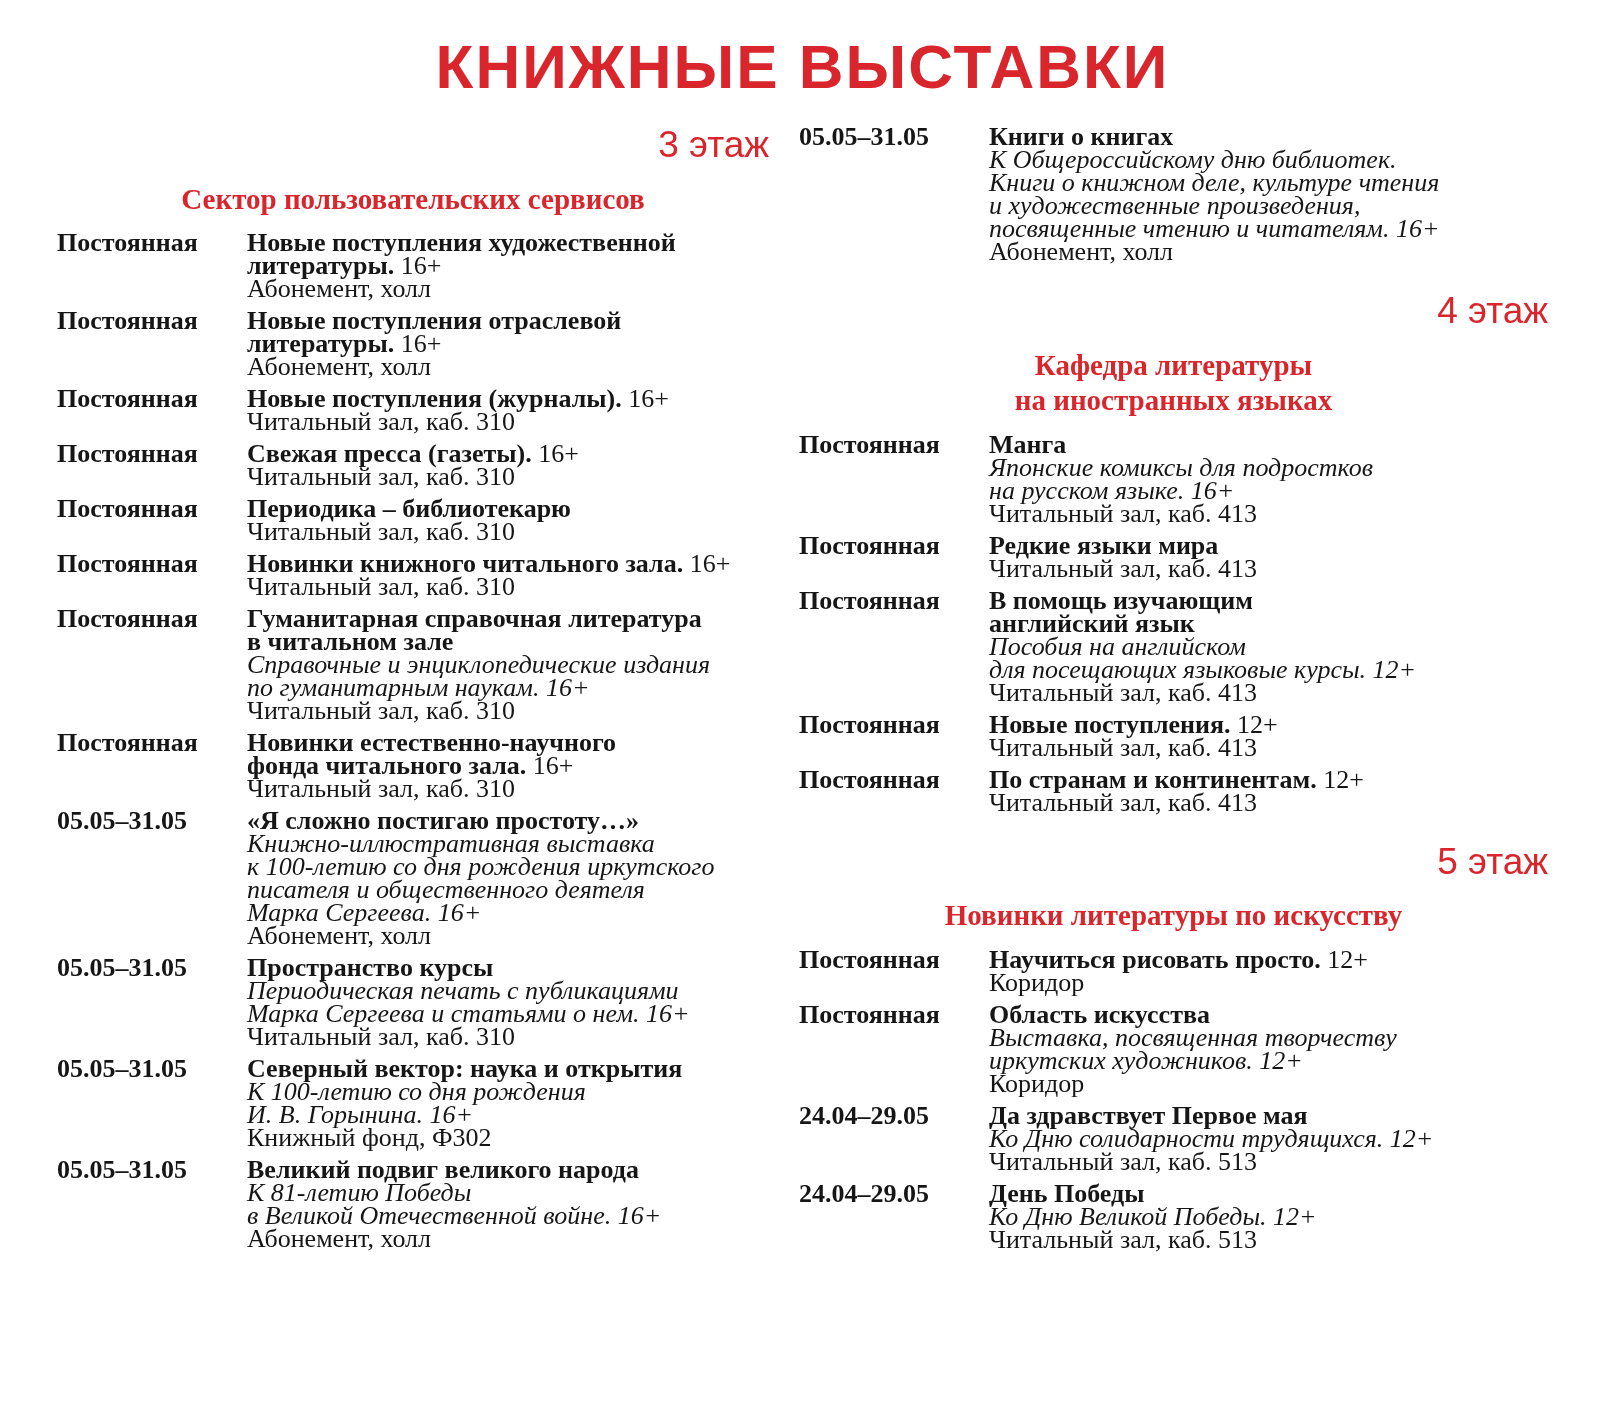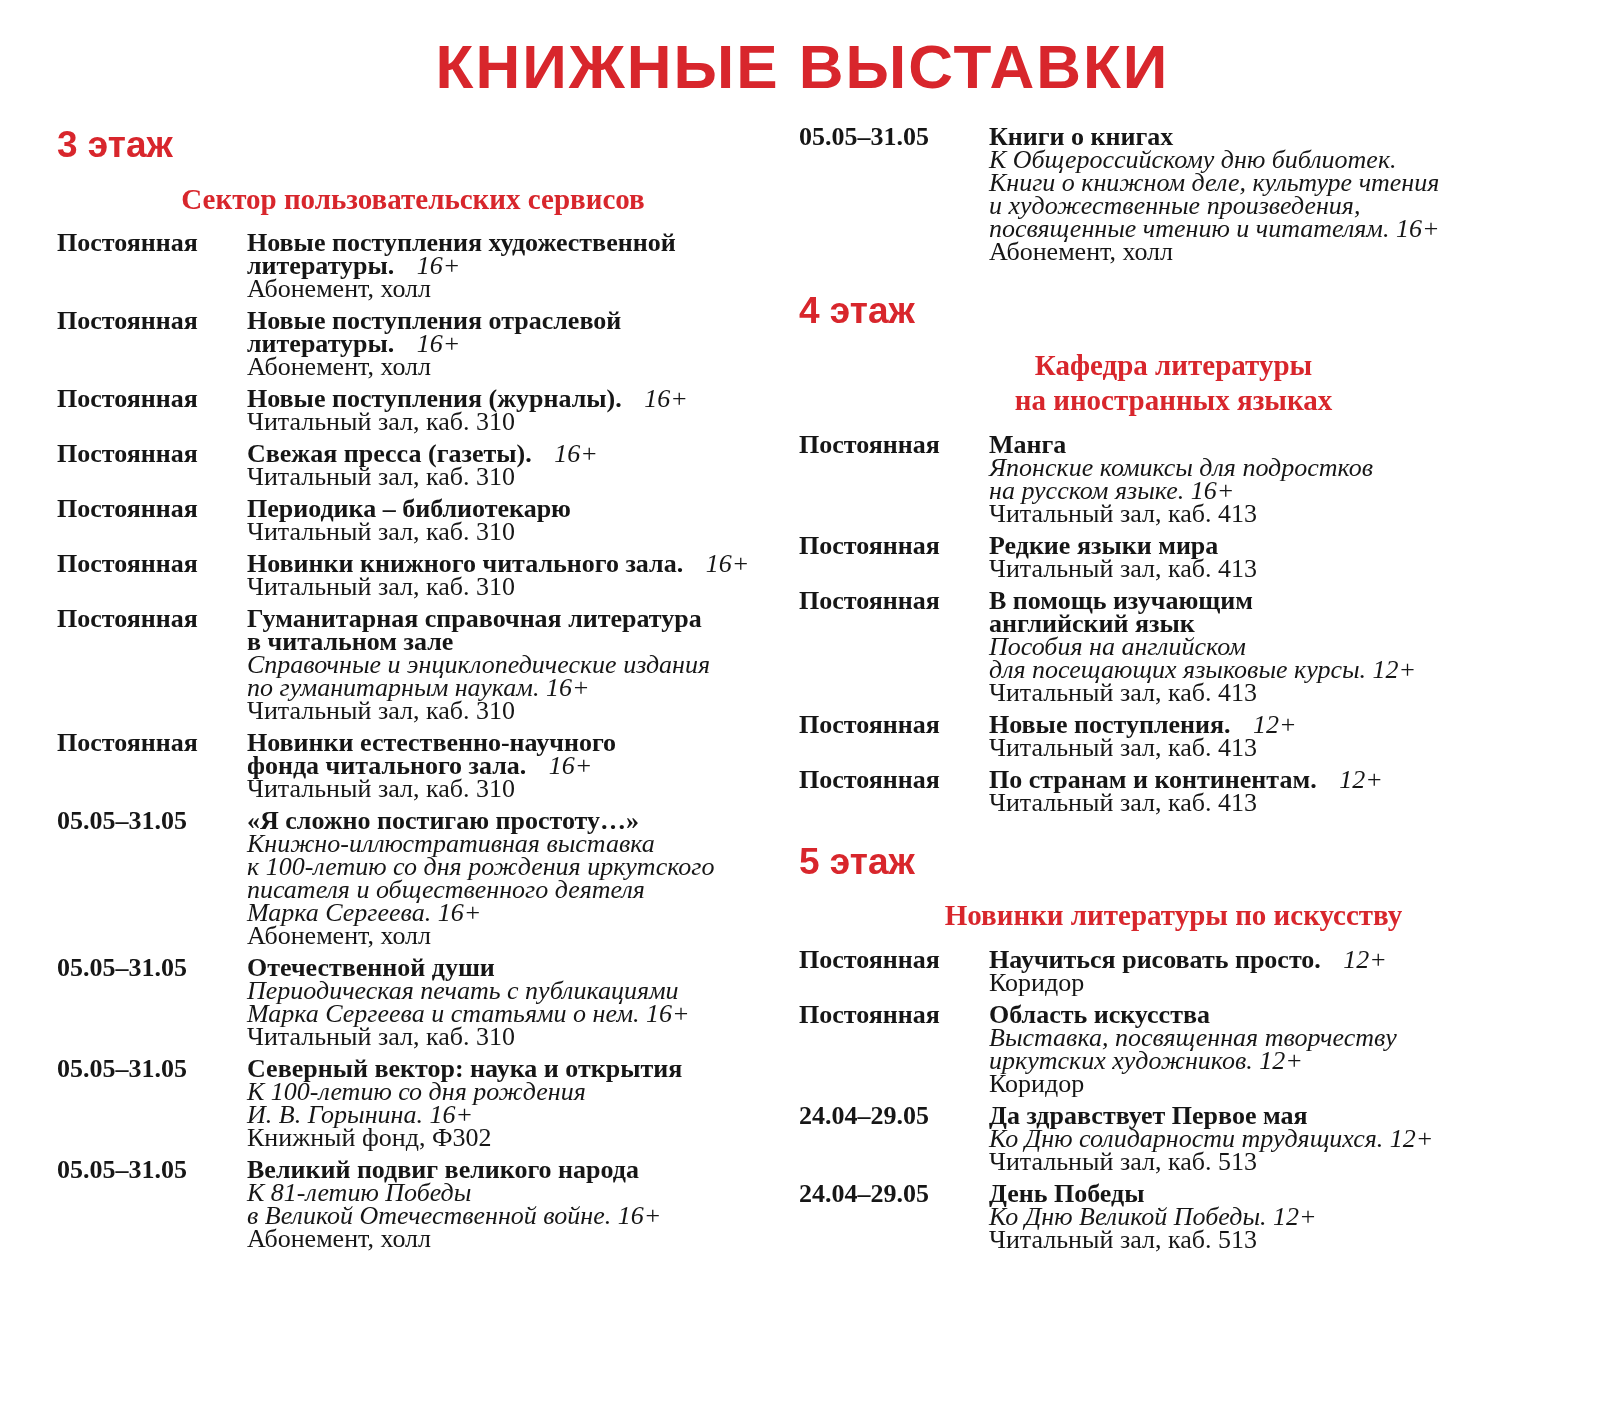"3 этаж" .floor-heading { font-weight: bold -> normal; text-align: left -> right }
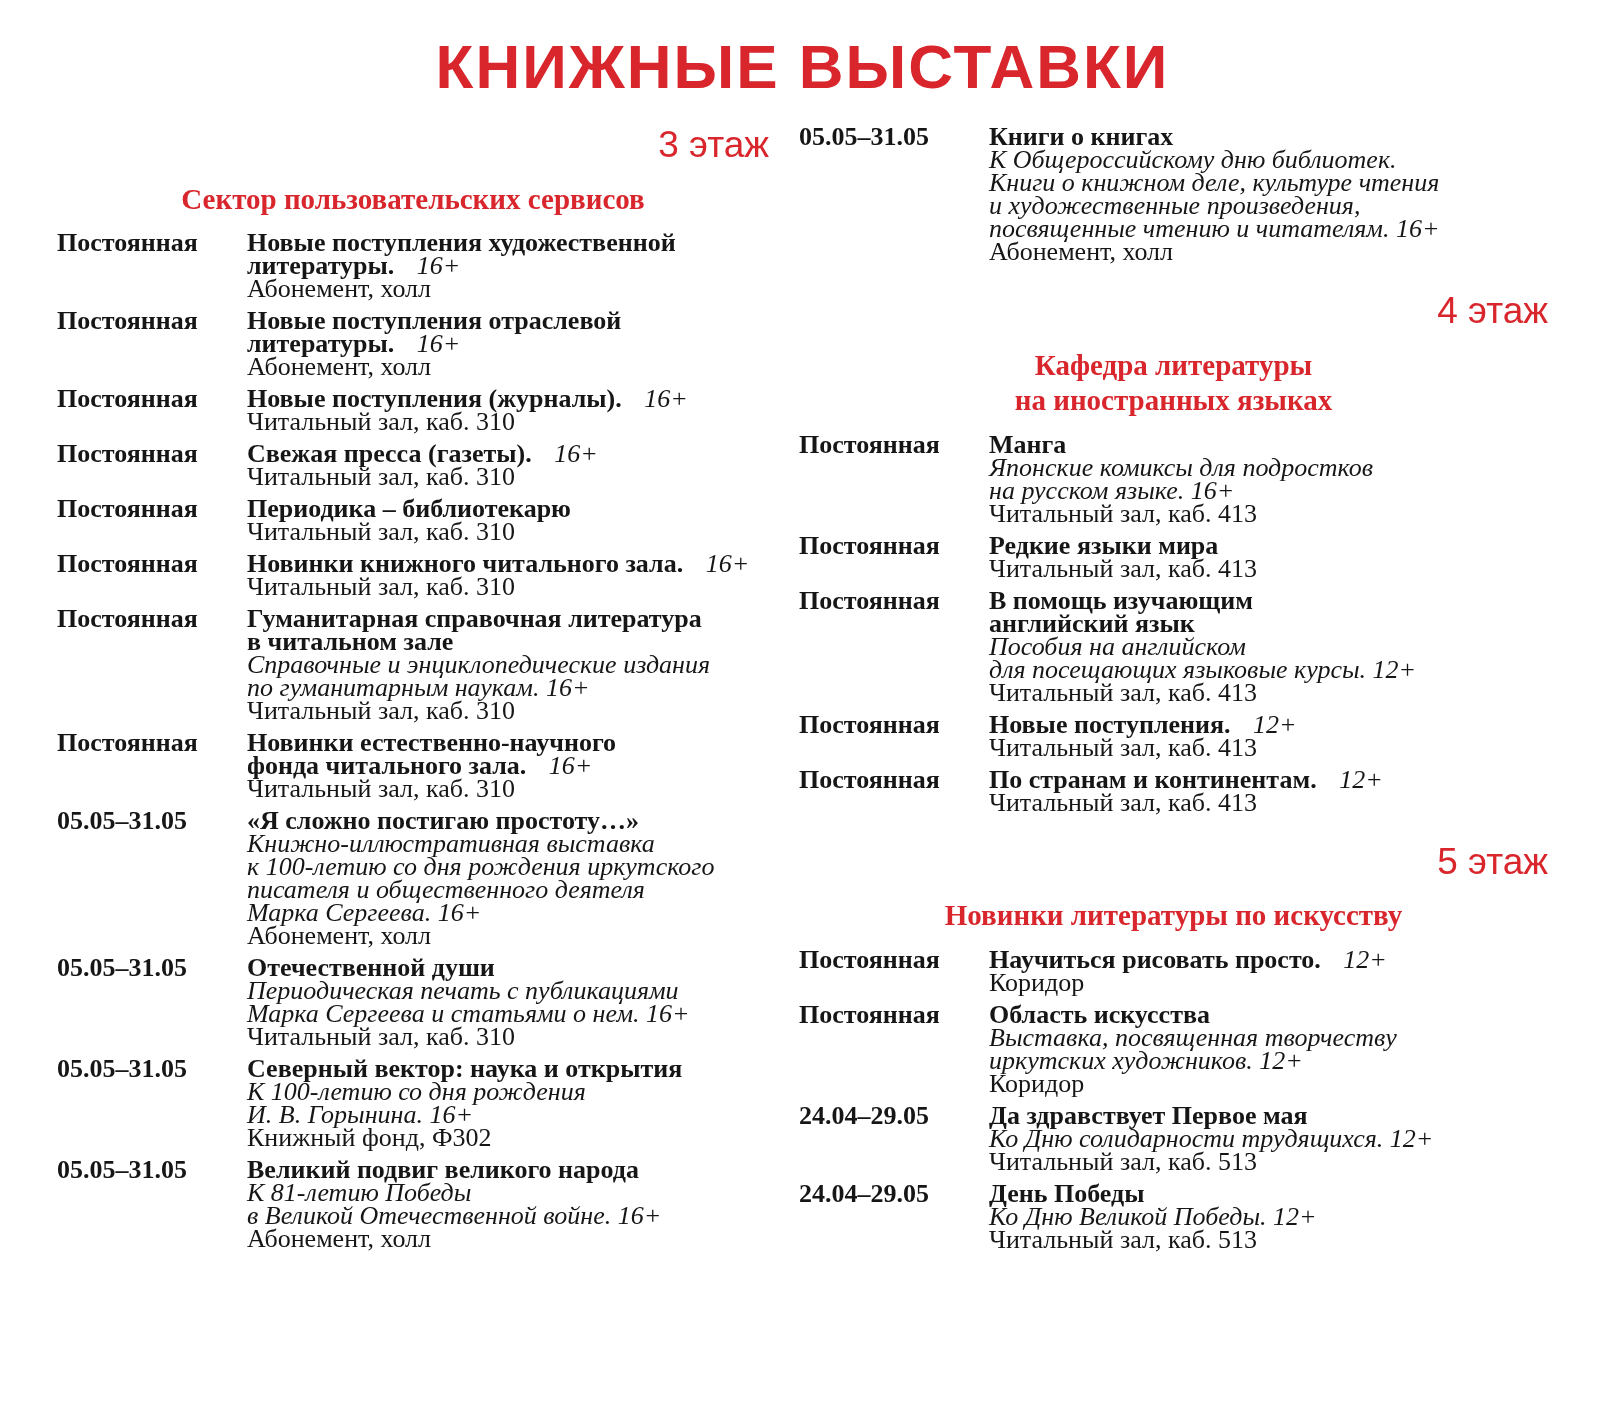"16+" .e-age { font-style: italic -> none; margin-left: 16px -> none }
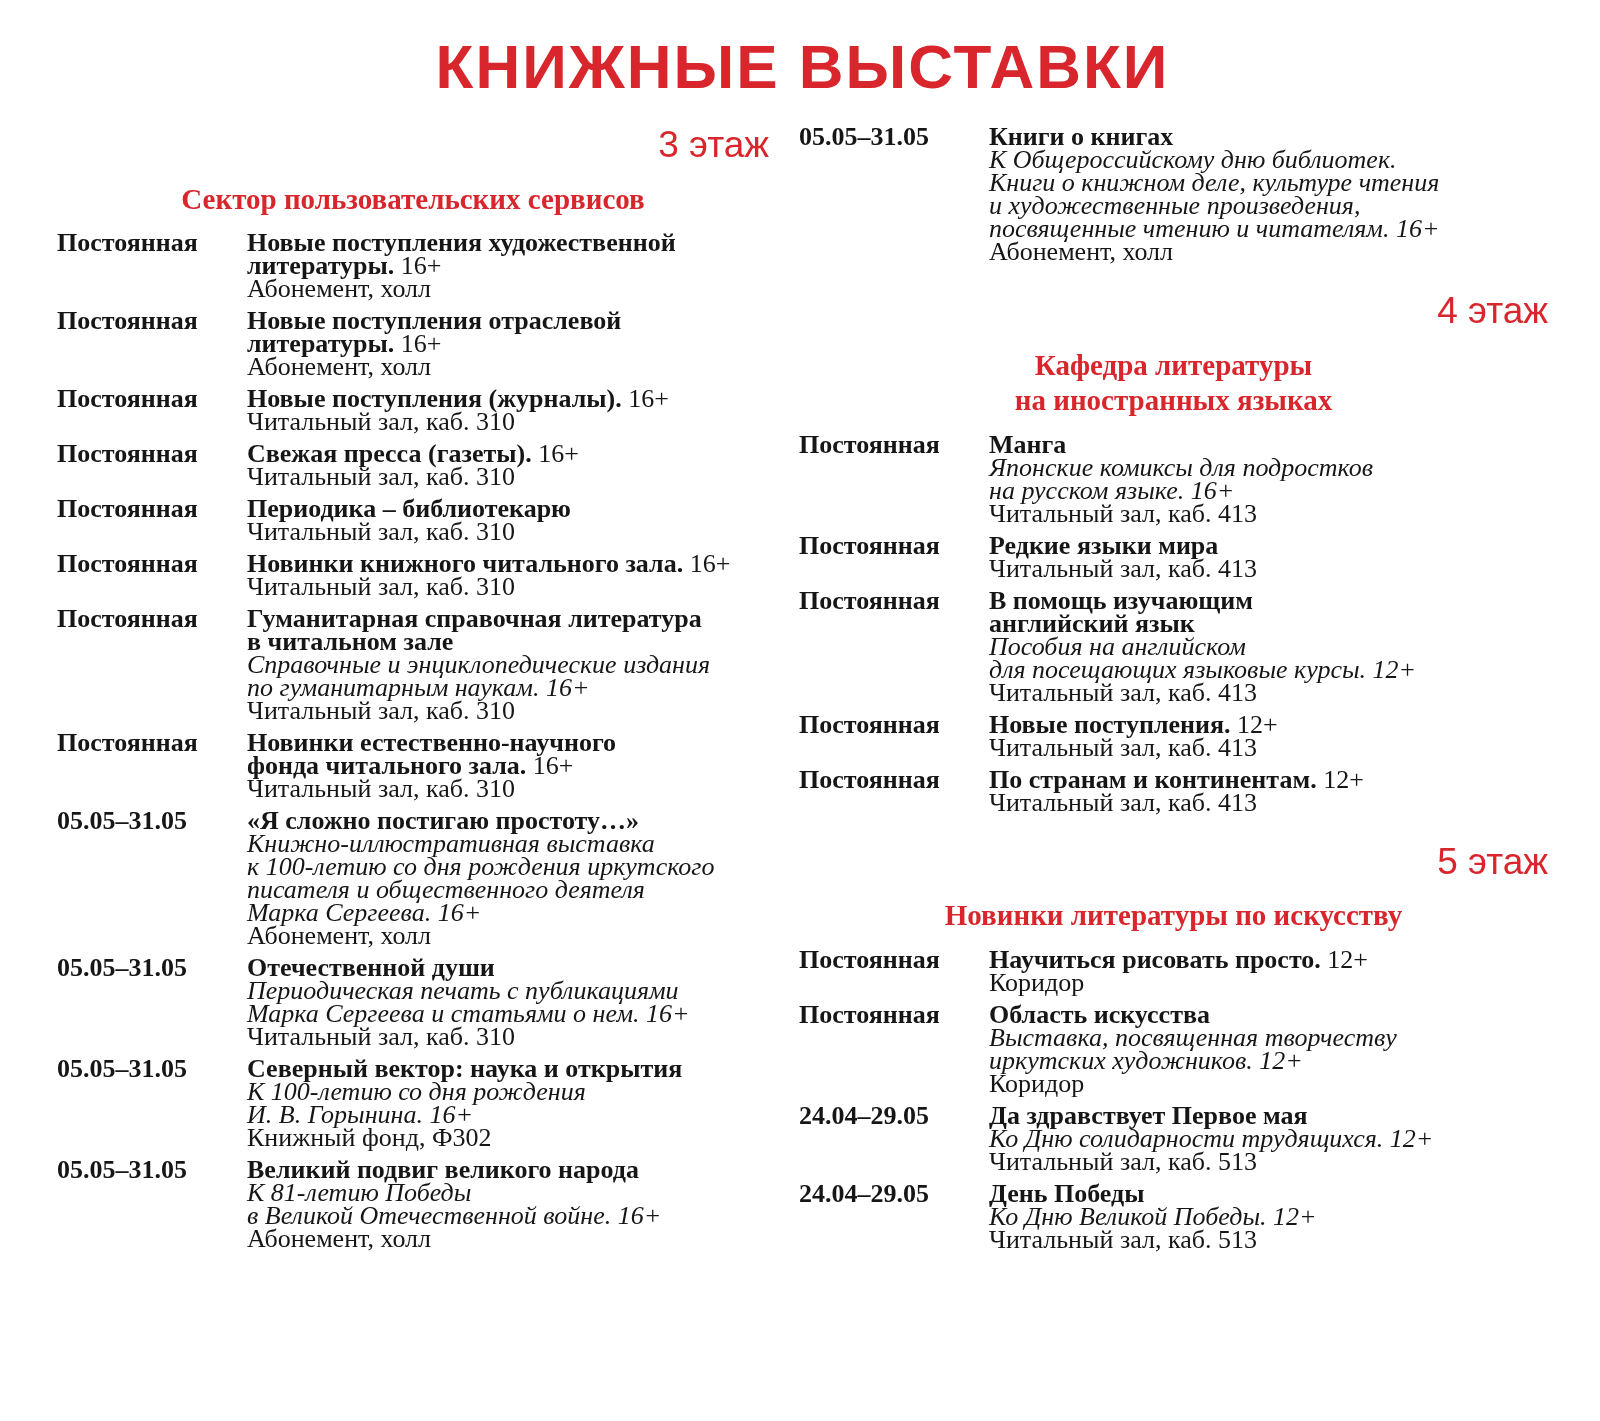"Отечественной души" span.e-title { text: Отечественной души -> Пространство курсы }
